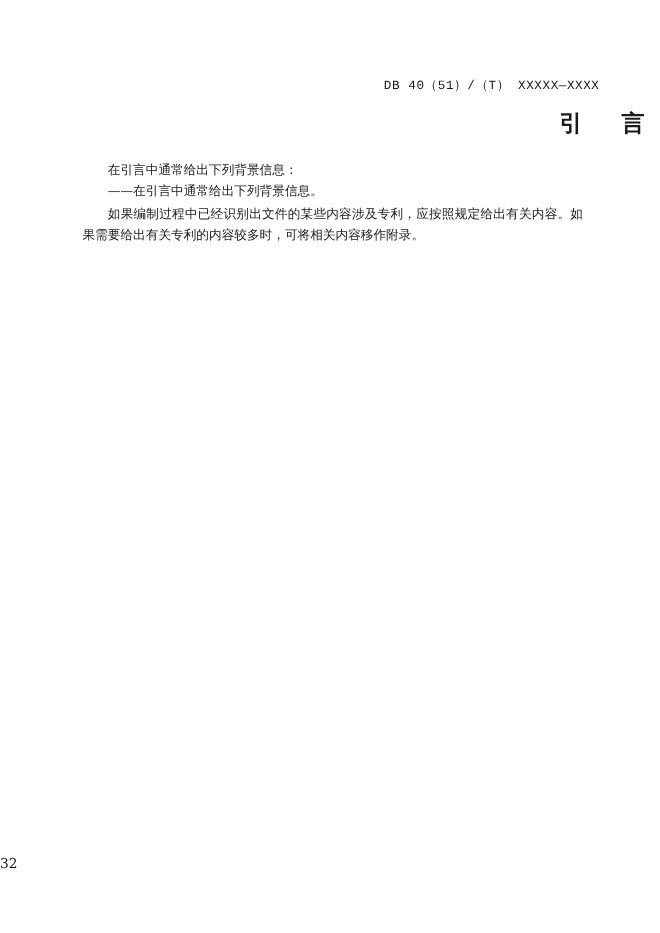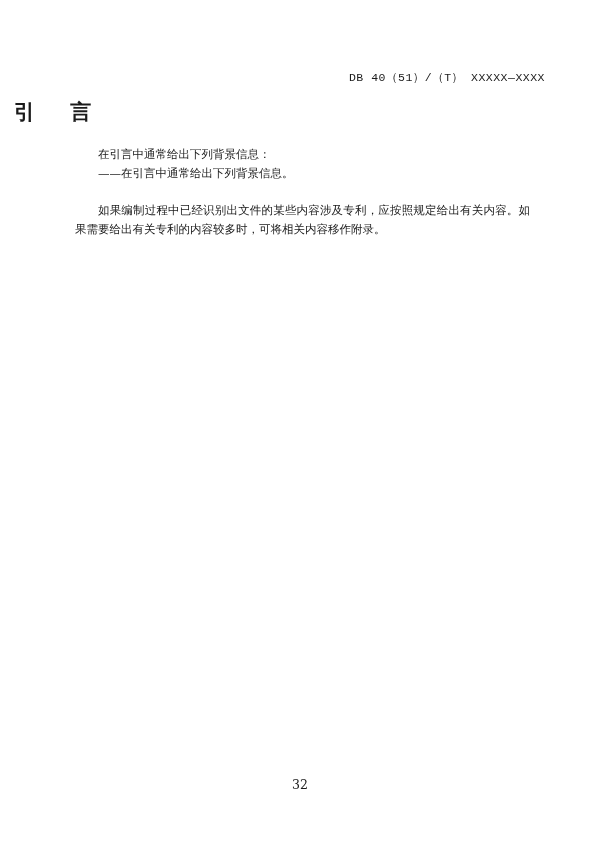"引 言" .doc-title { text-align: left -> right }
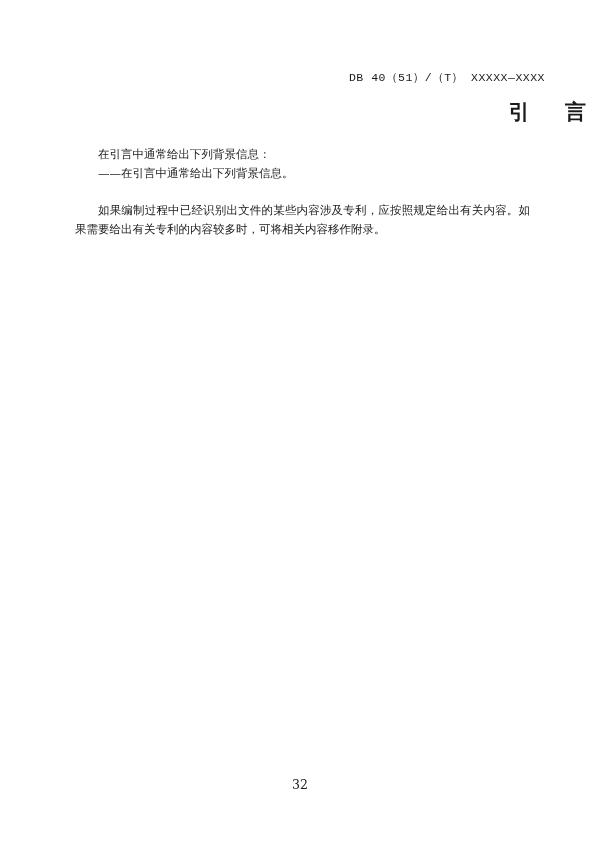"如果编制过程中已经识别出文件的某些内容涉及专利，应按照规定给出有关内容。如果需要" .para-block { margin-top: 18px -> 2px }
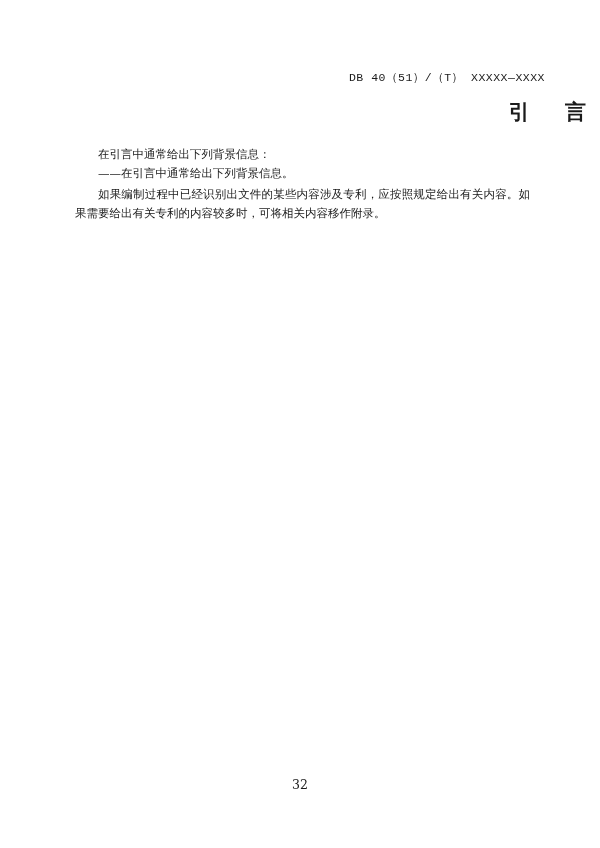"32" .page-number { text-align: center -> left }
